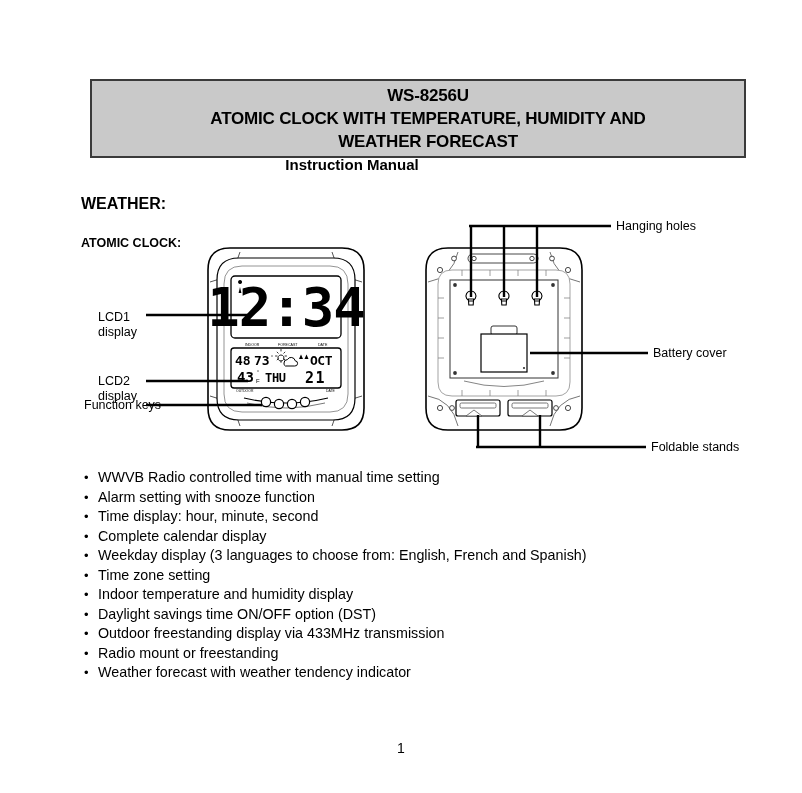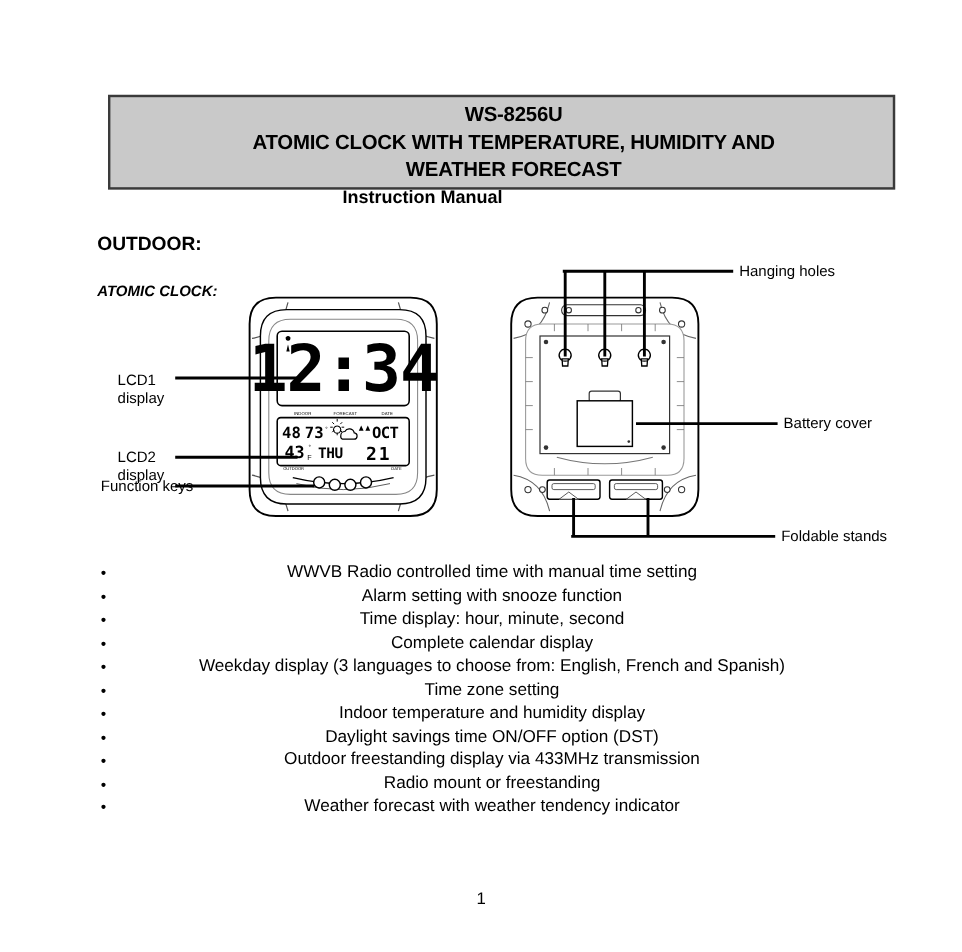"OUTDOOR:" div { text: OUTDOOR -> WEATHER }
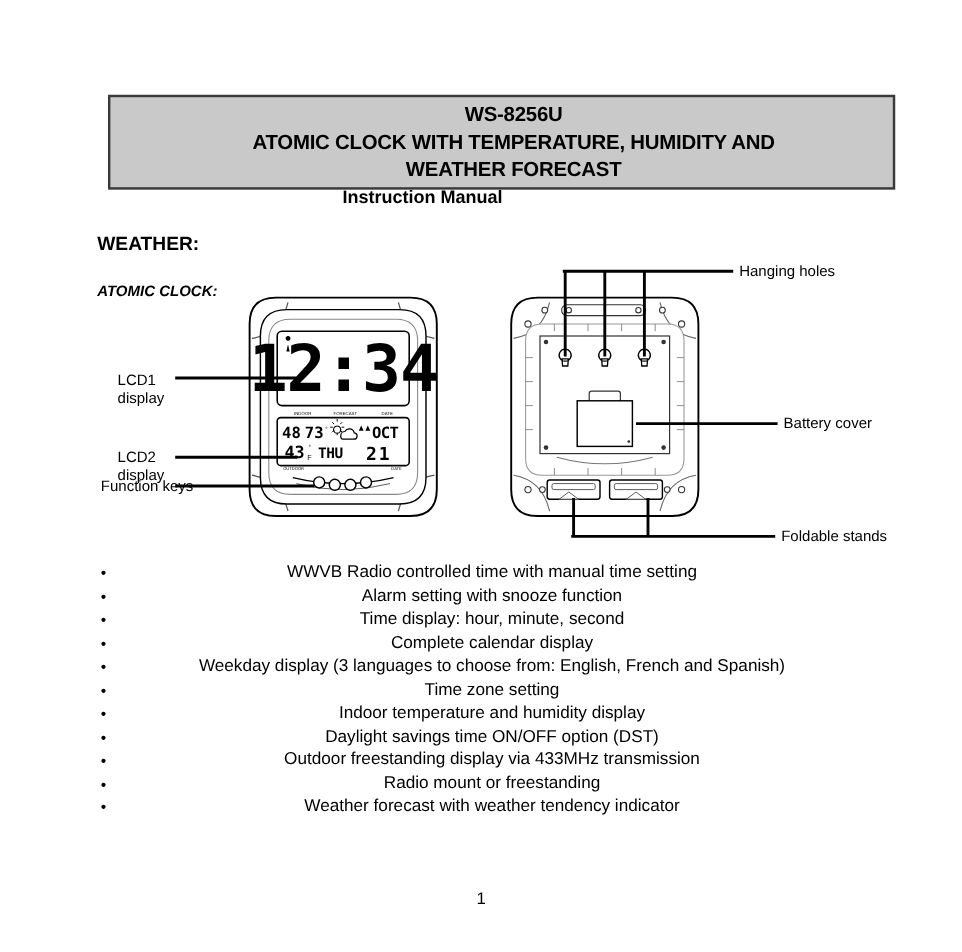"ATOMIC CLOCK:" #atomic-clock-heading { font-style: italic -> none }
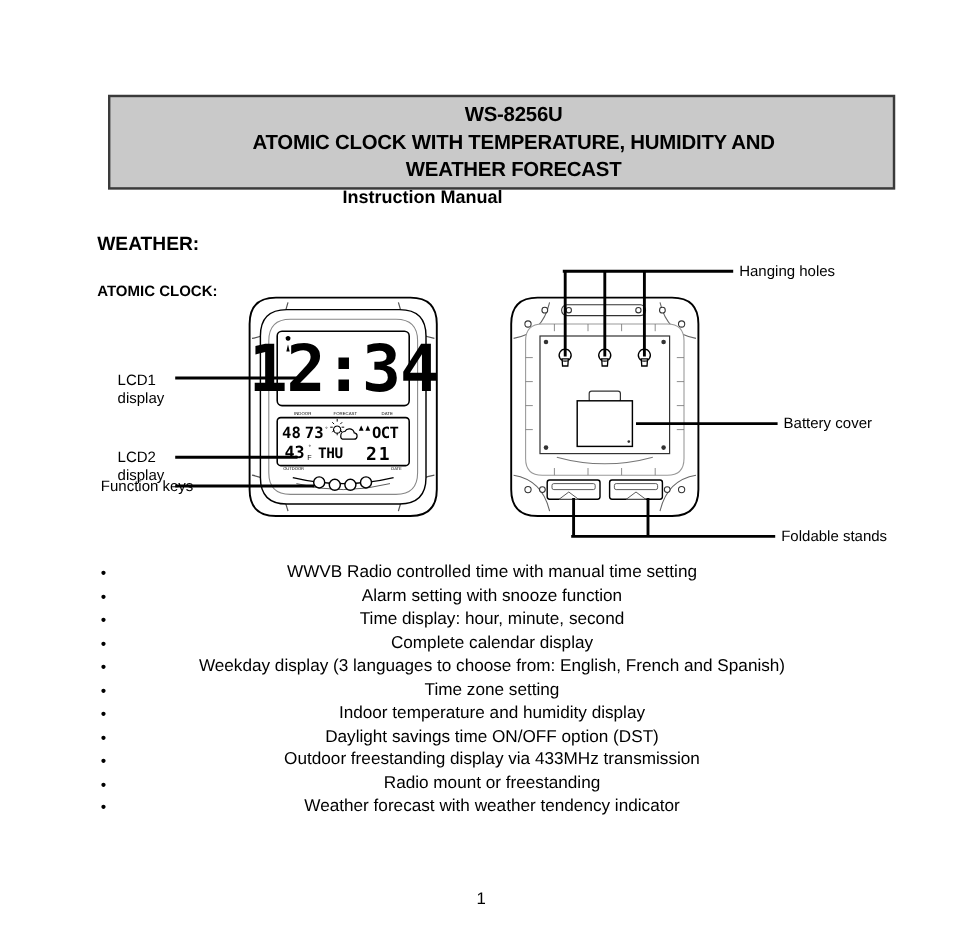"WWVB Radio controlled time with" #features-list li { text-align: center -> none }
